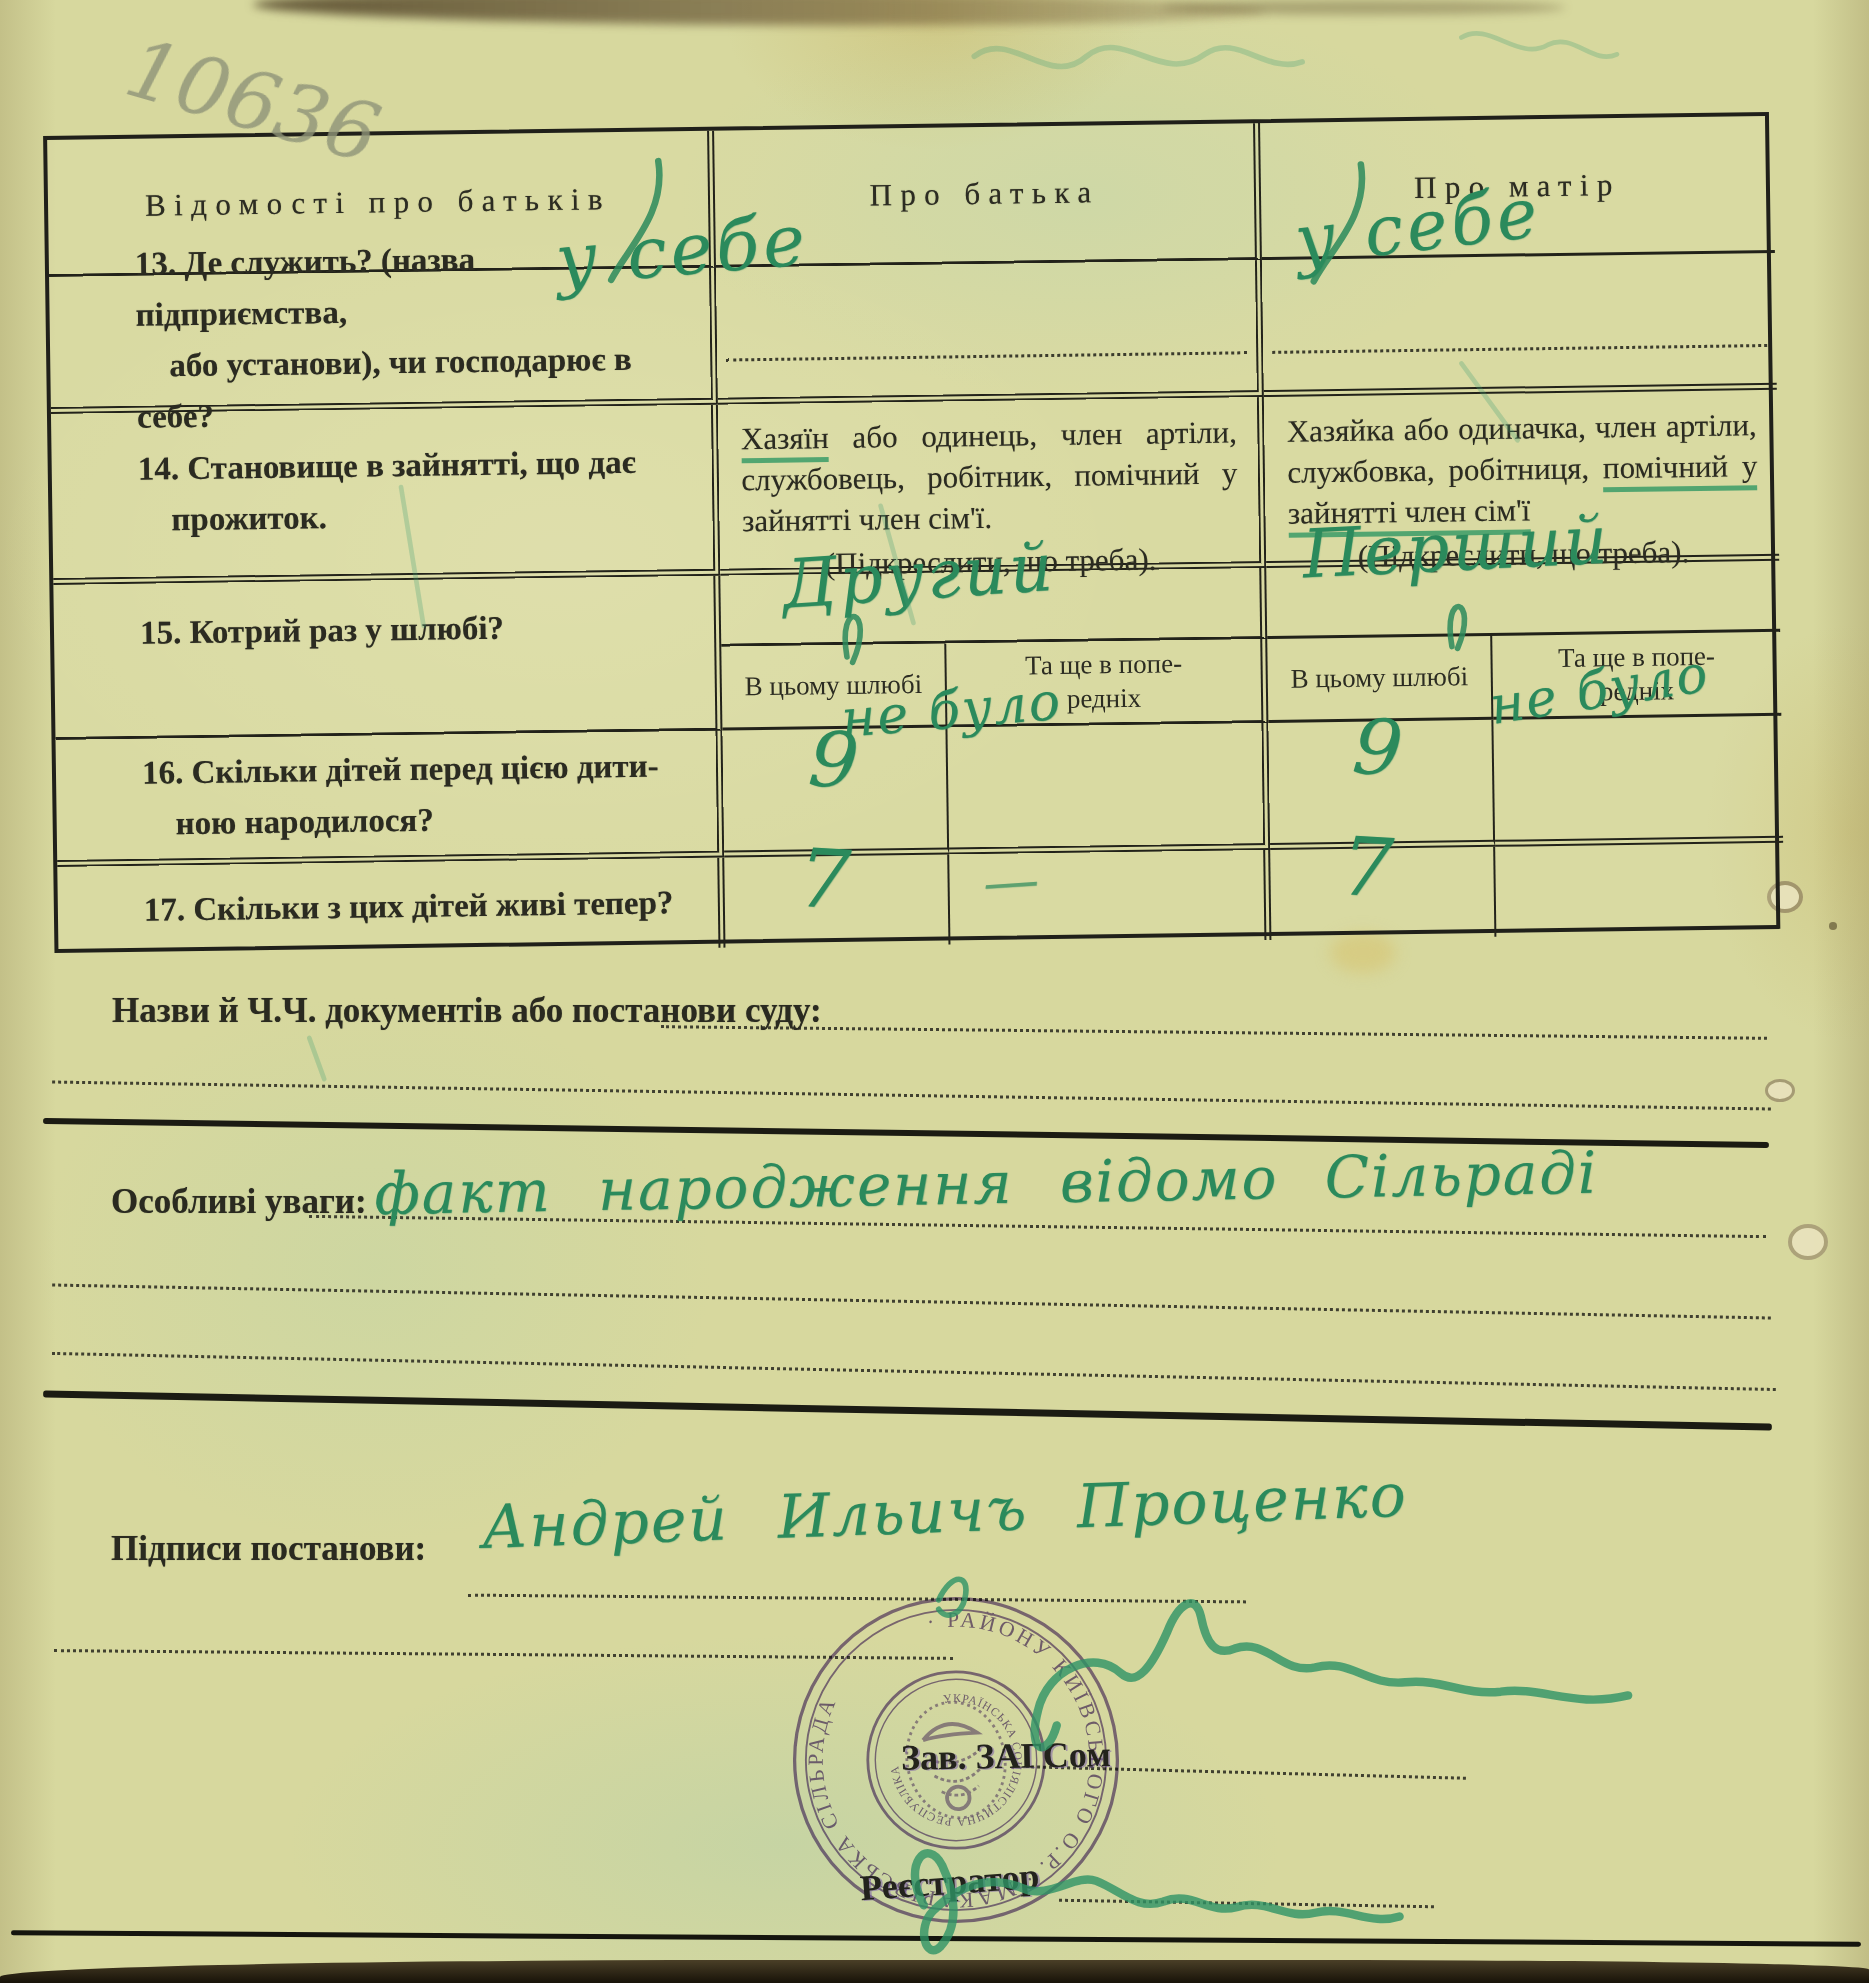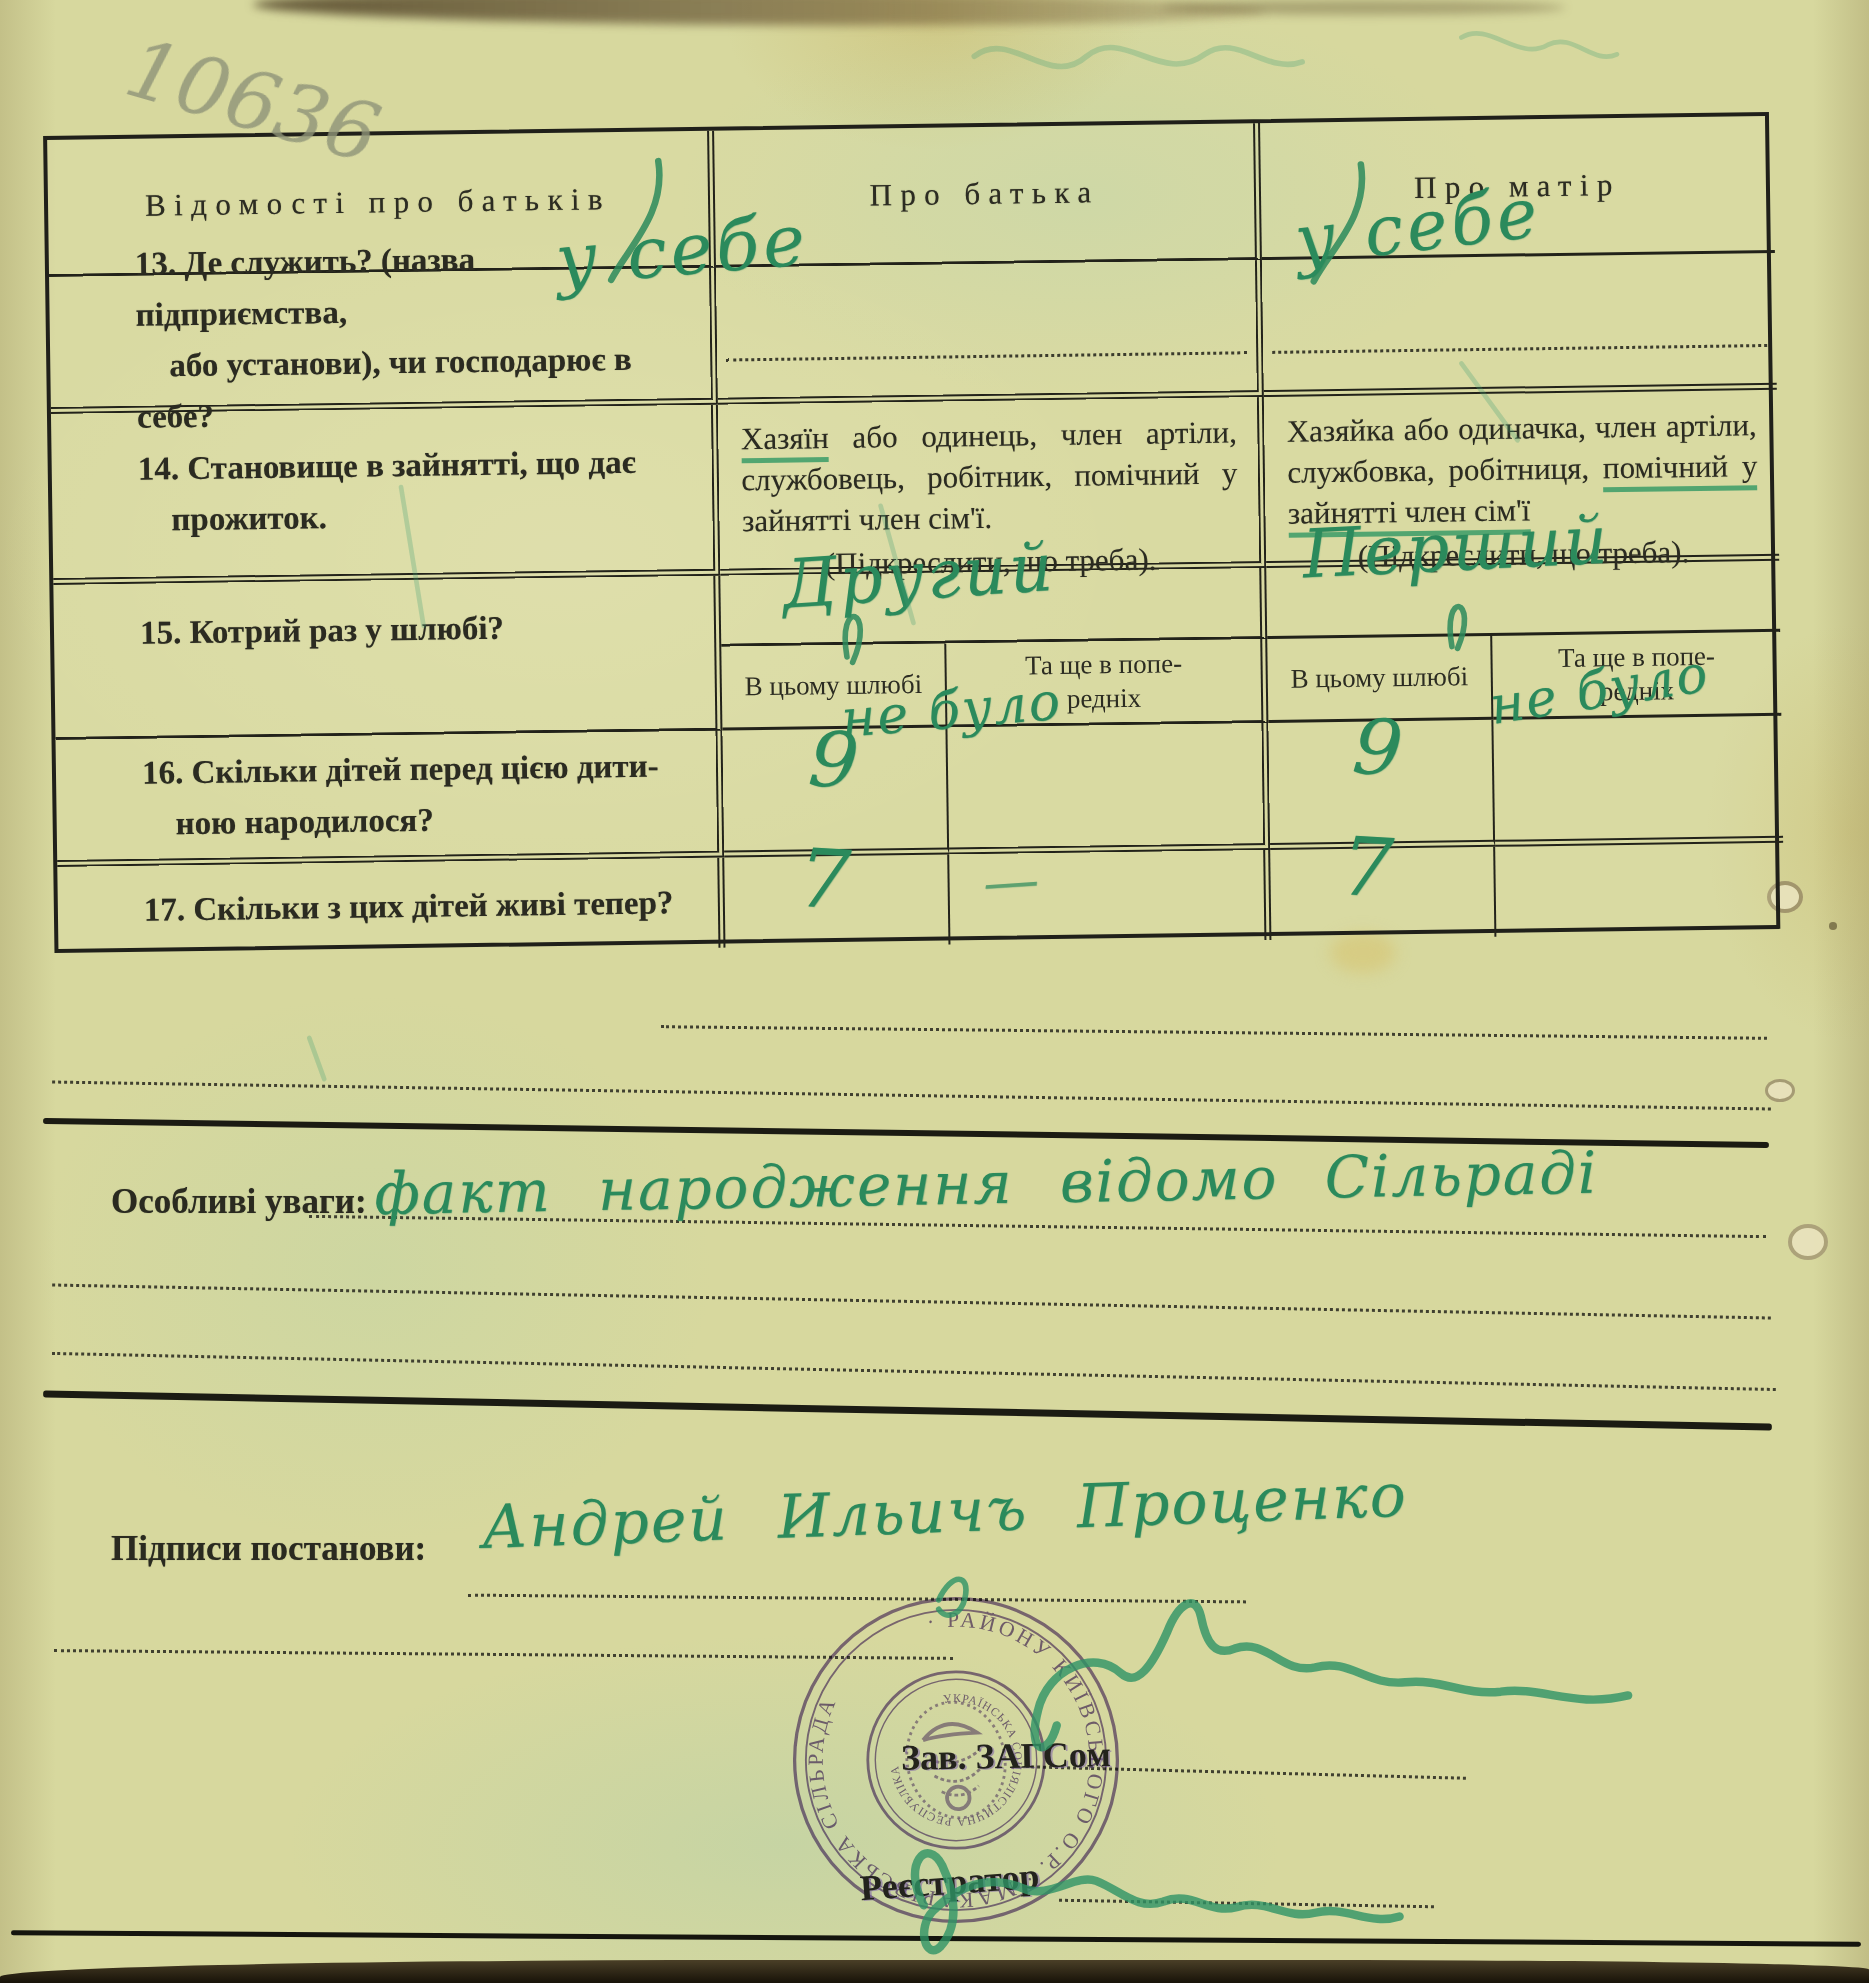"Назви й Ч.Ч. документів або" div.lbl { html: none -> <div>Назви й Ч.Ч. документів або постанови суду:</div> }
